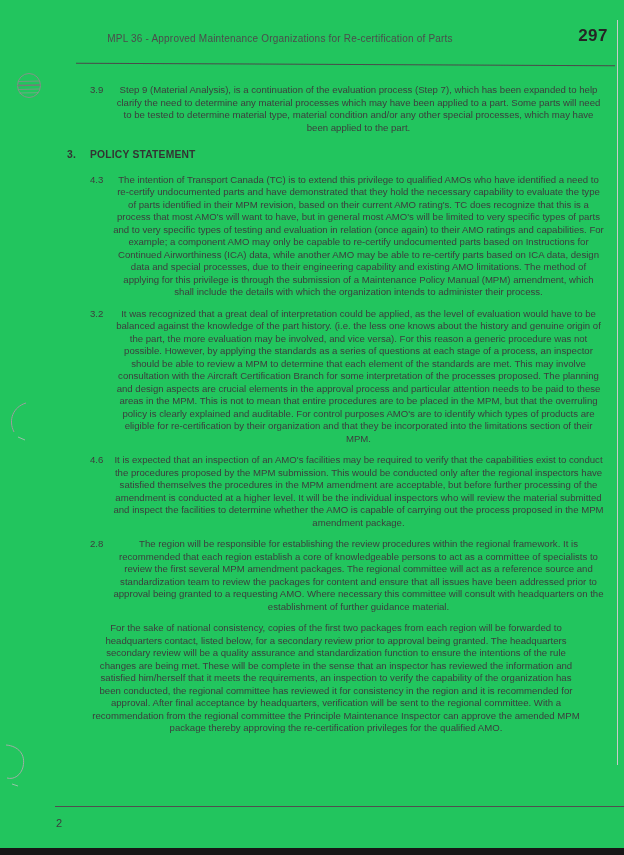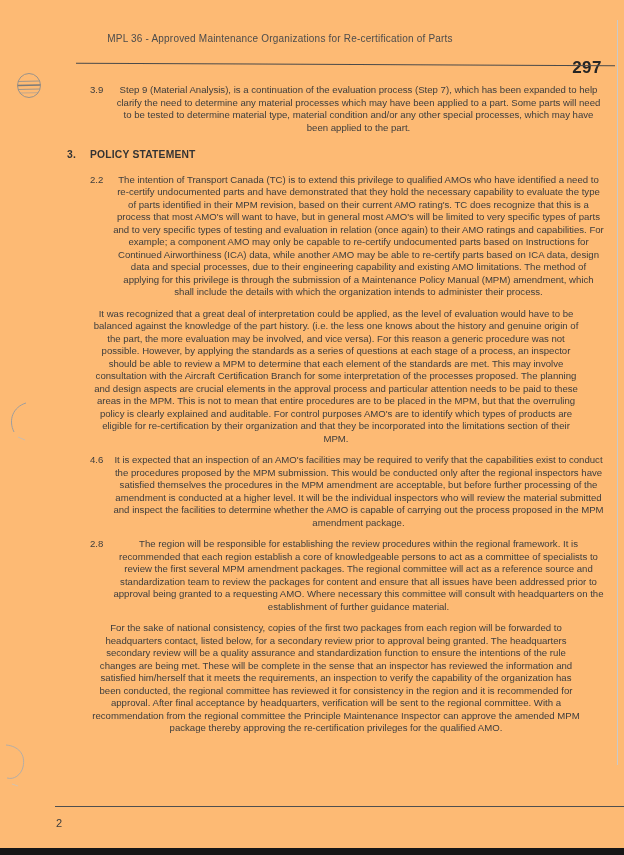"MPL 36 - Approved Maintenance" .page { background: #fdba74 -> #22c55e }
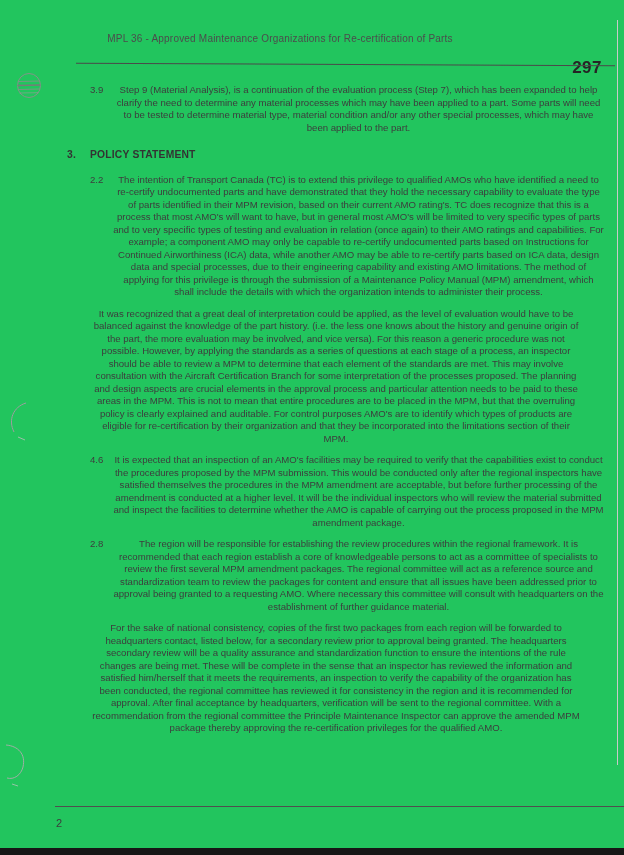"297" .header-pagenum { margin-top: 32px -> none; right: 22px -> 16px }
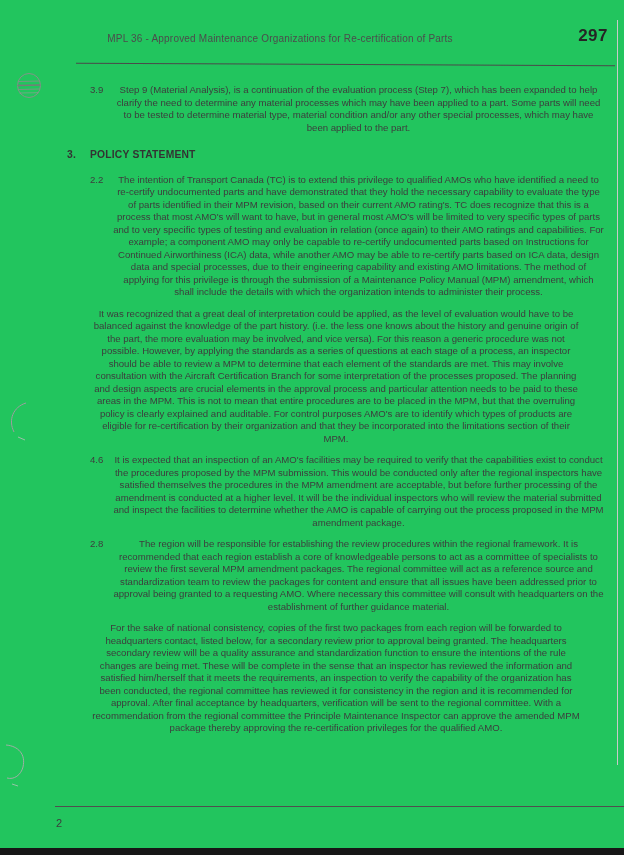"2.2" div.para-num { text: 2.2 -> 4.3 }
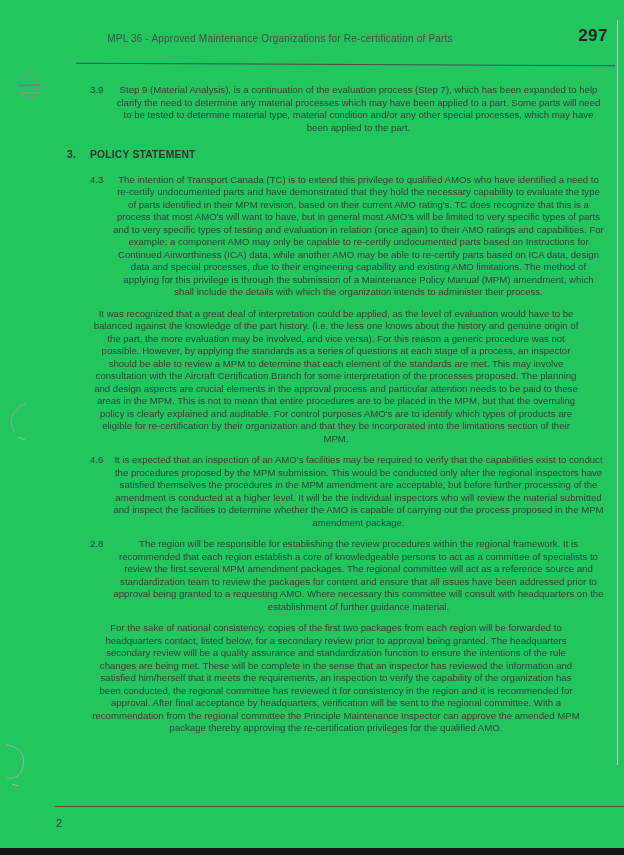"3.2" div.para-num { html: none -> <div>3.2</div> }
